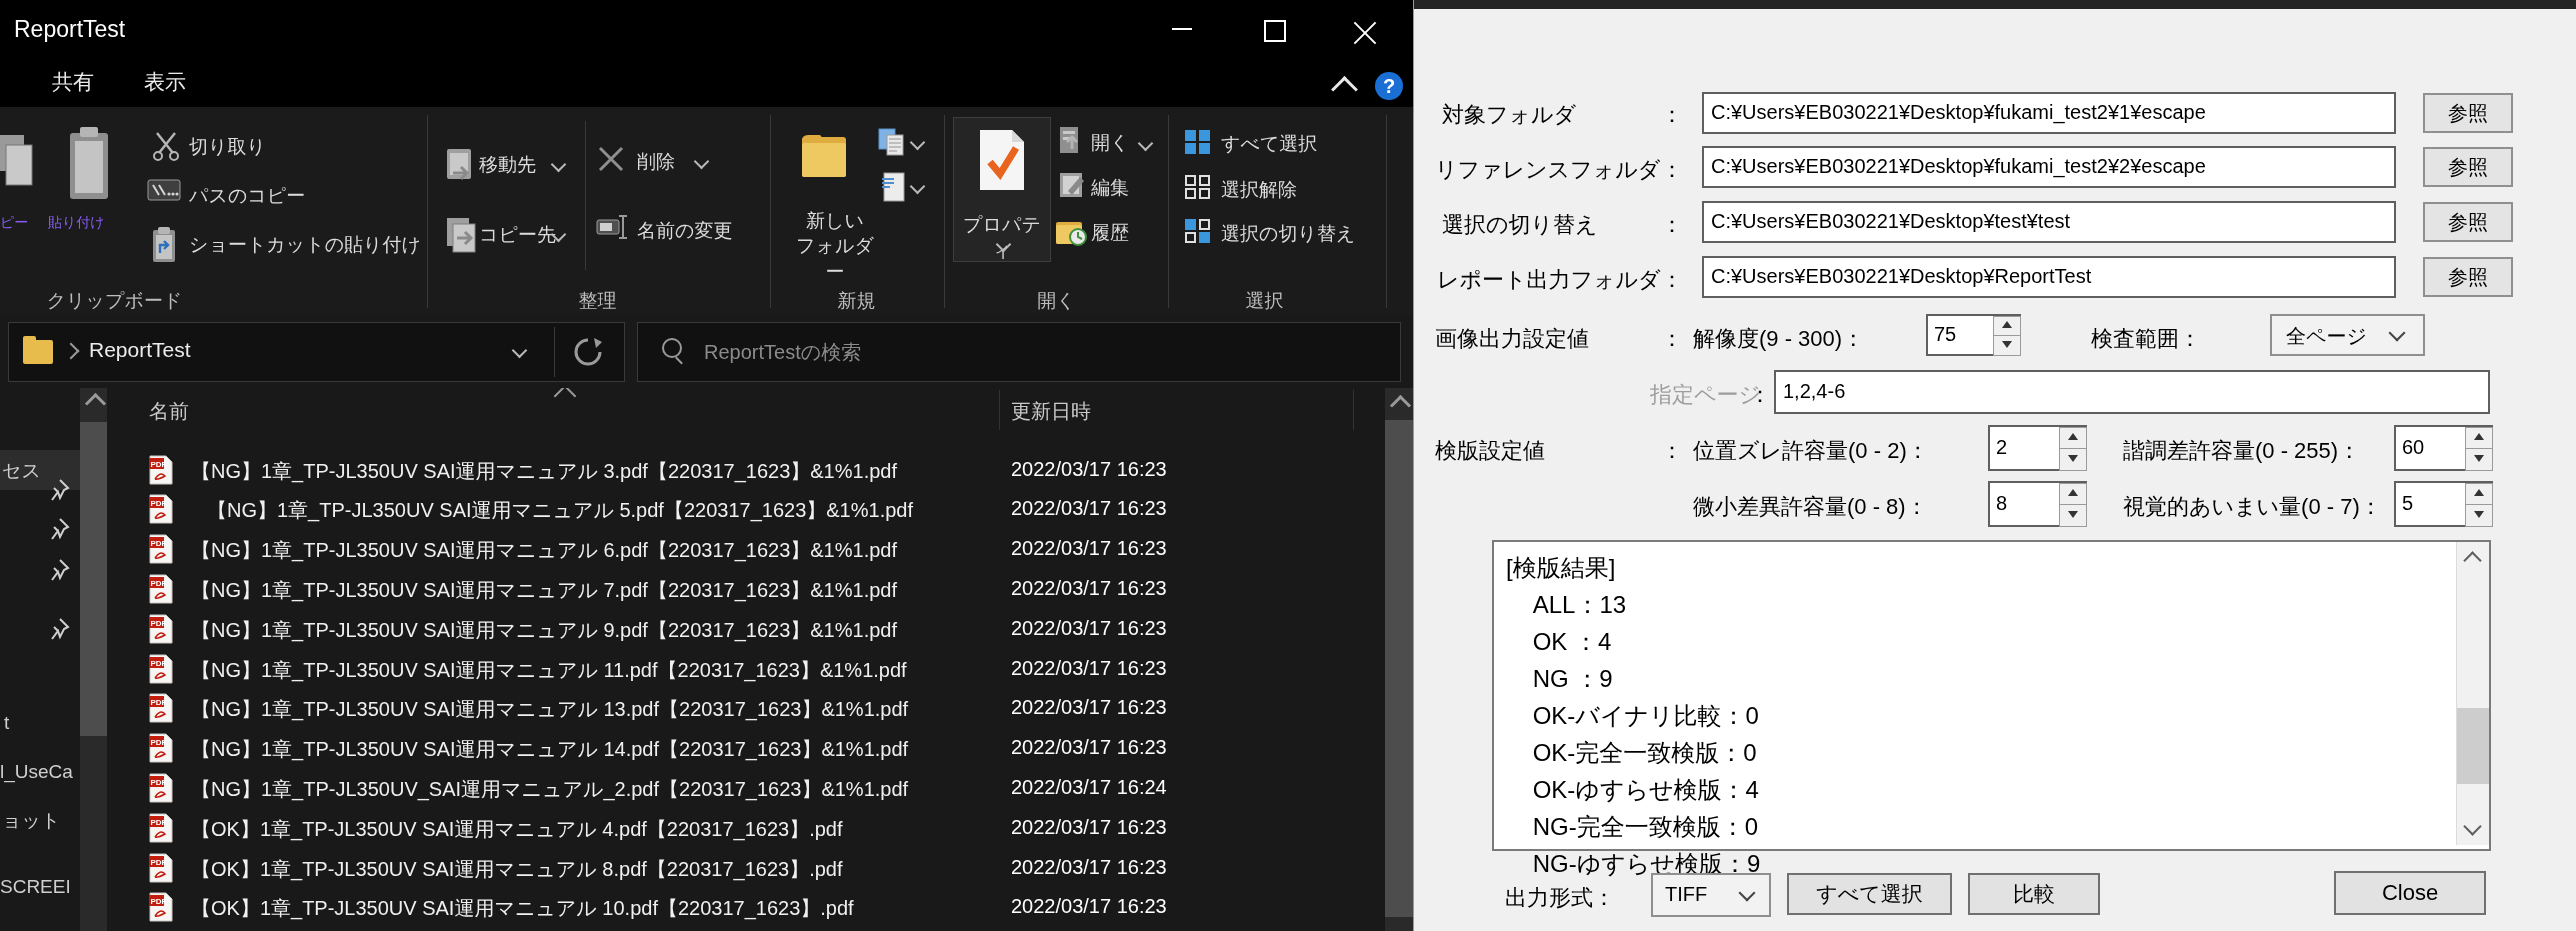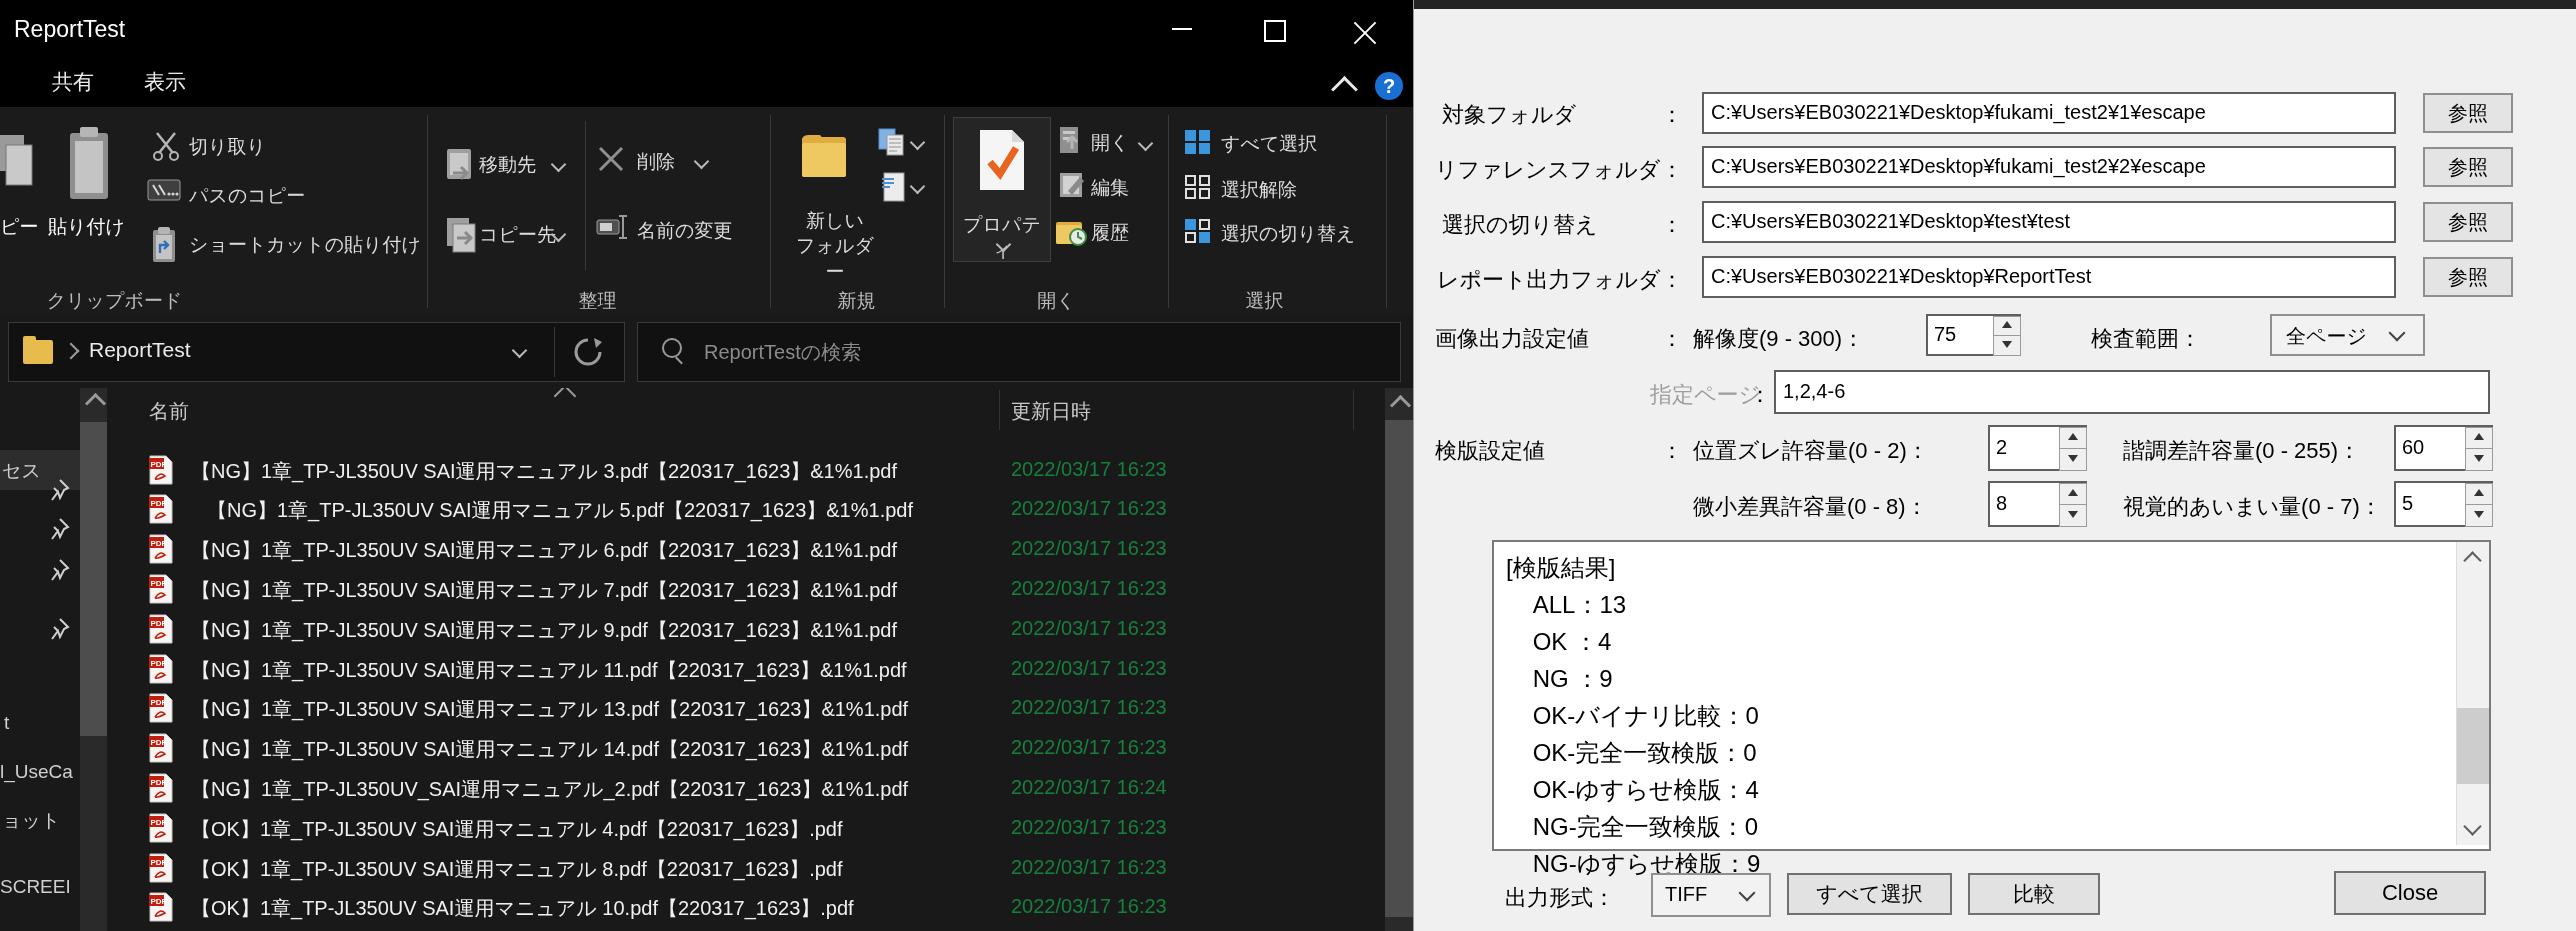"ピー" .rlabel { color: #ffffff -> #8b5cf6; font-size: 19px -> 14px }
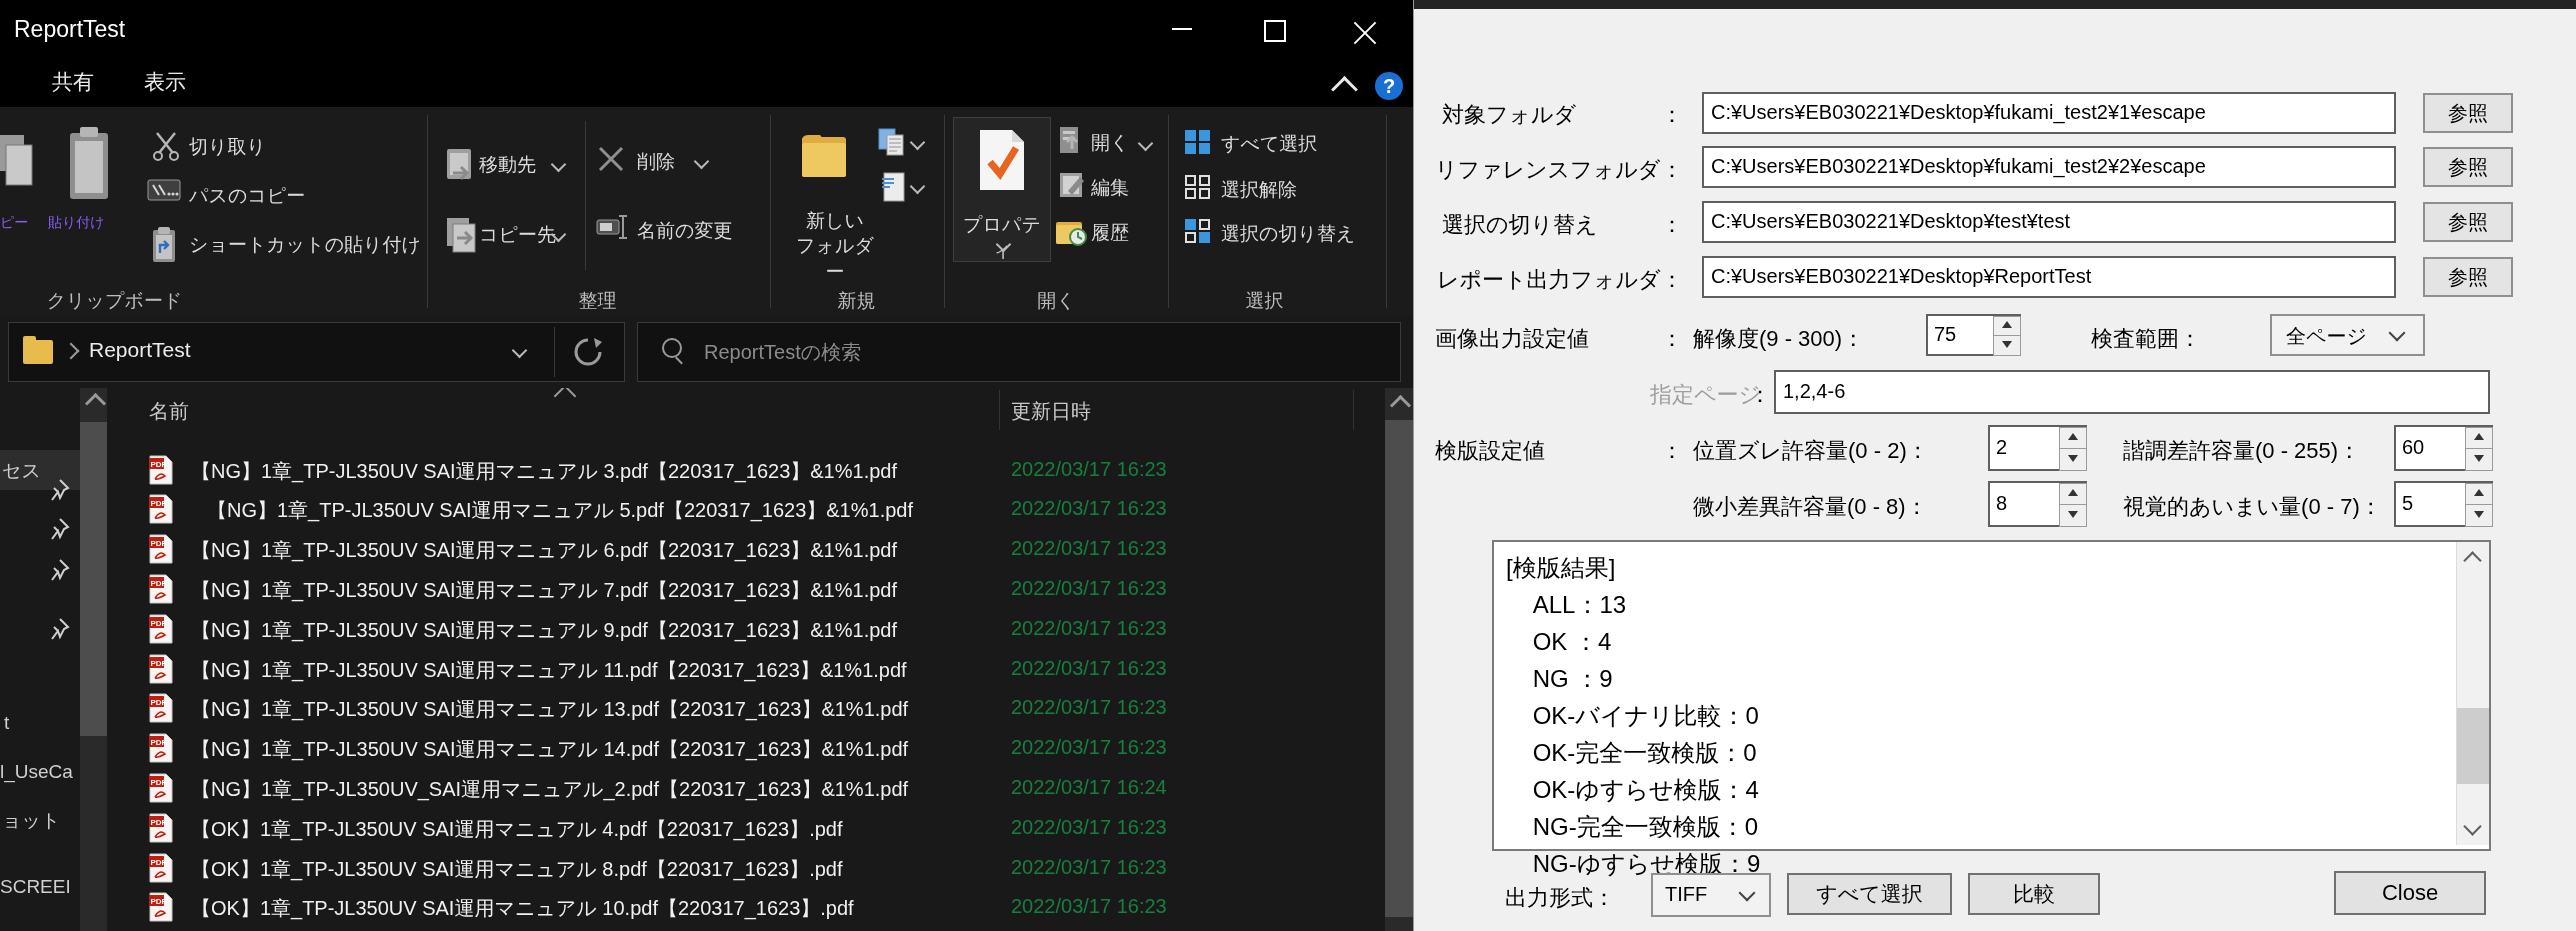"2022/03/17 16:23" .fdate { color: #15803d -> #ffffff }
